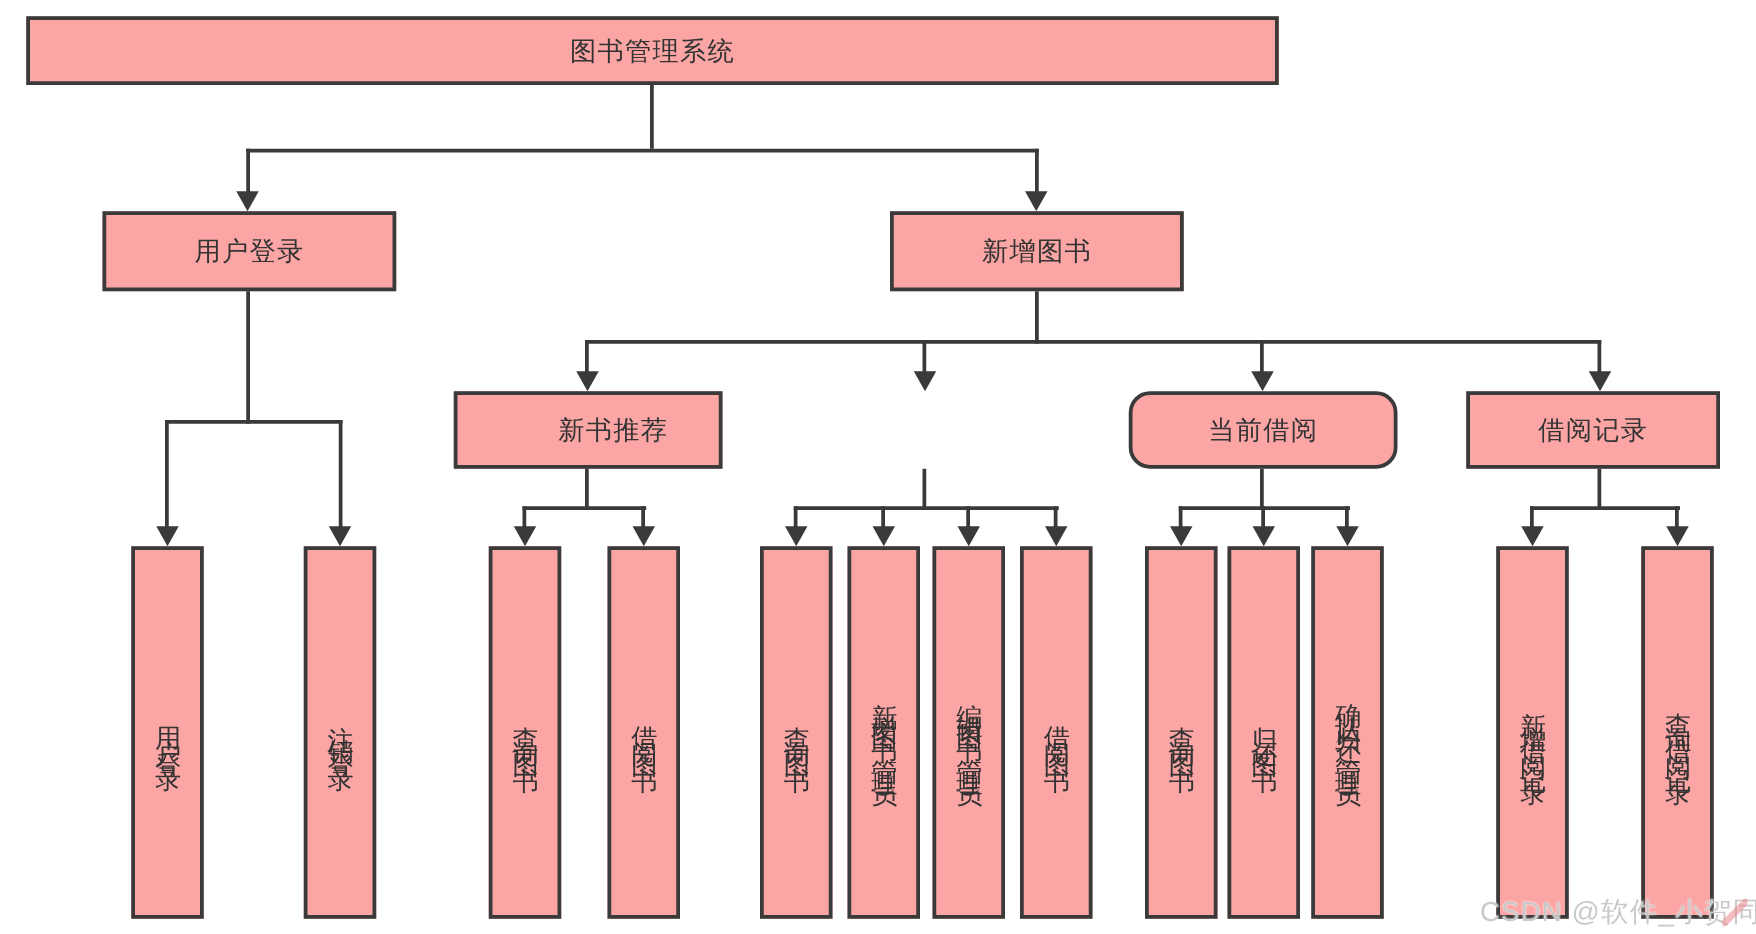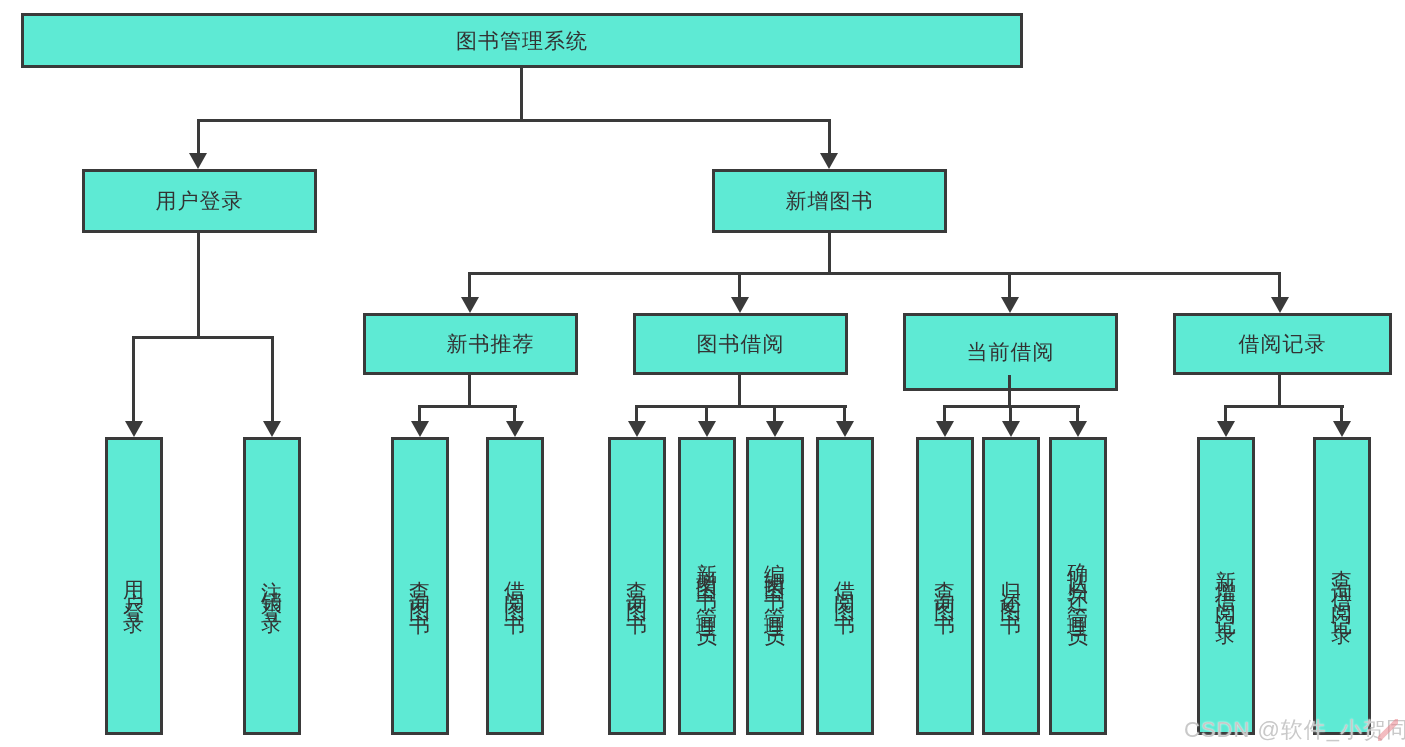"图书管理系统" .box { background: #5eead4 -> #fca5a5 }
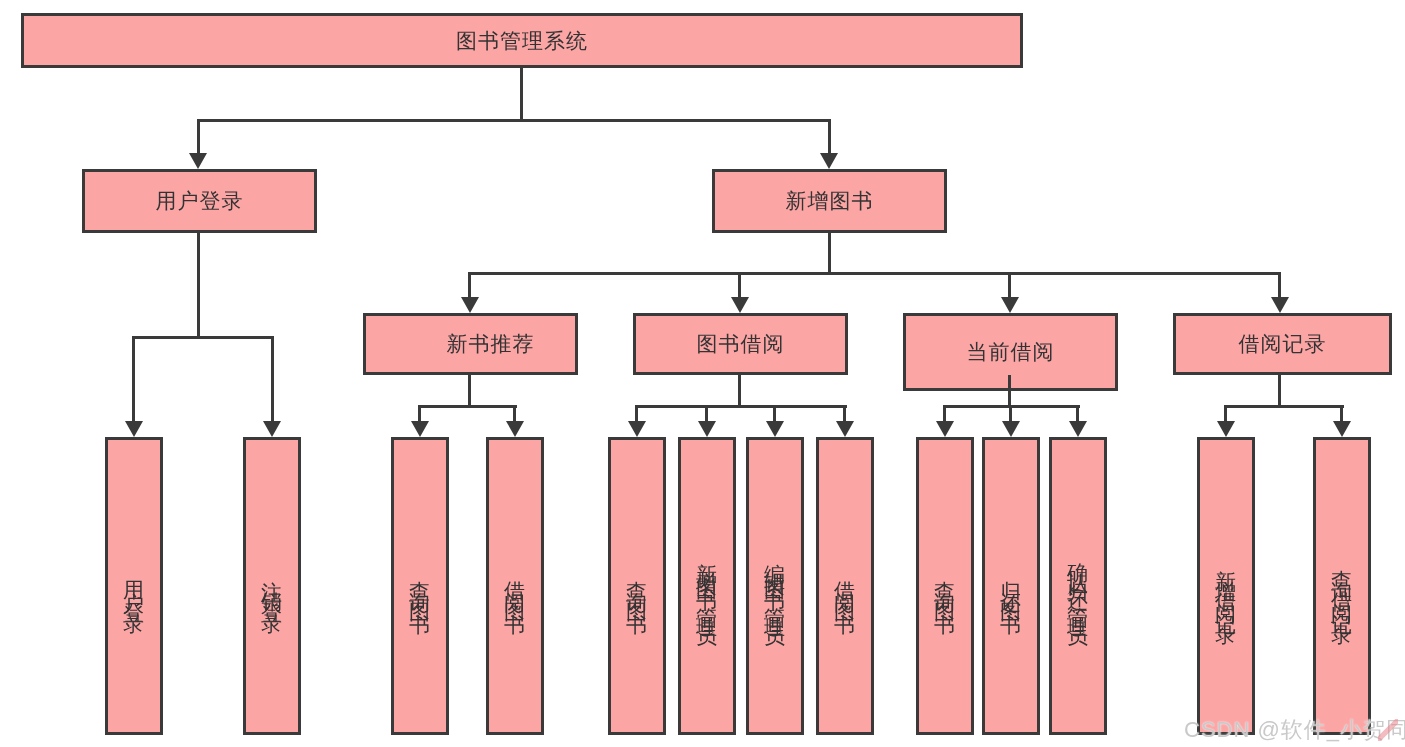"图书借阅" div.box { html: <div> <span>图书借阅</span> </div> -> none }
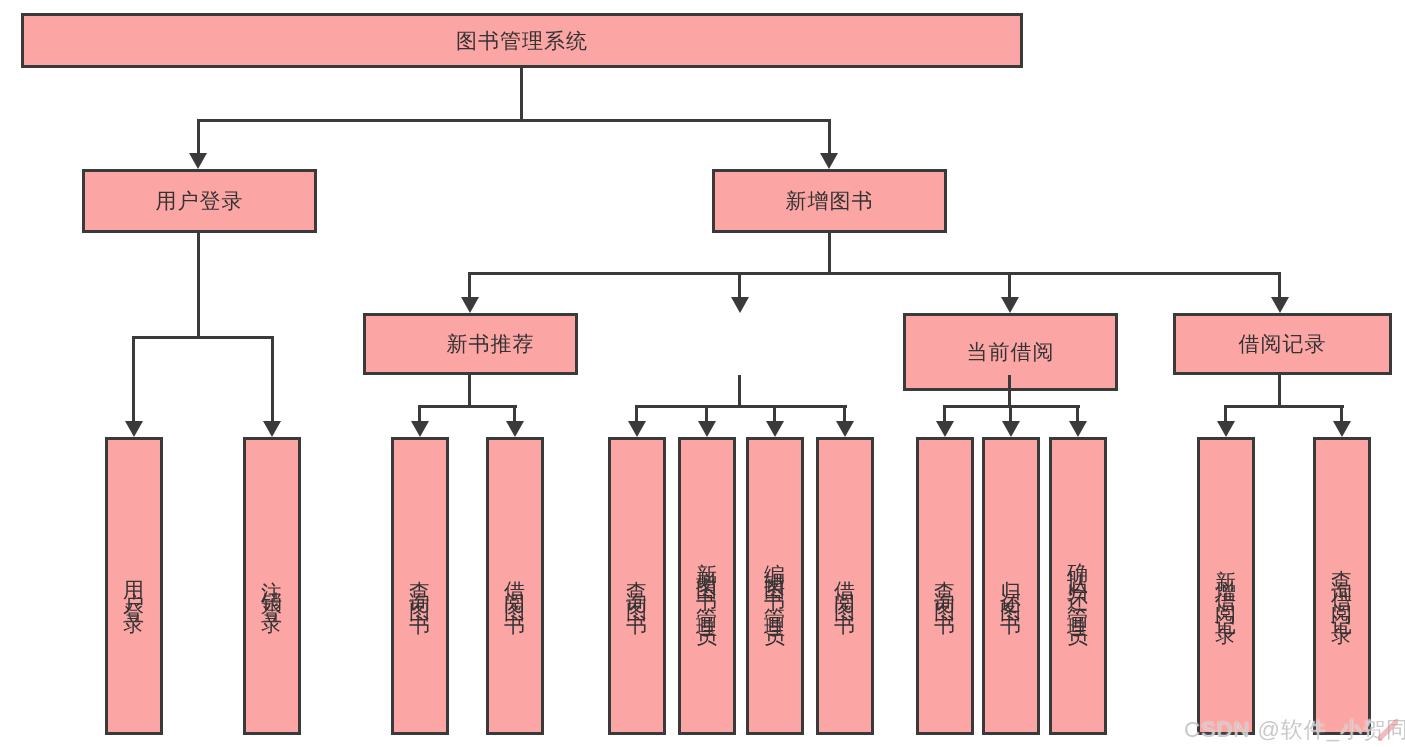"当前借阅" div.box { border-radius: none -> 17px; height: 78px -> 62px }
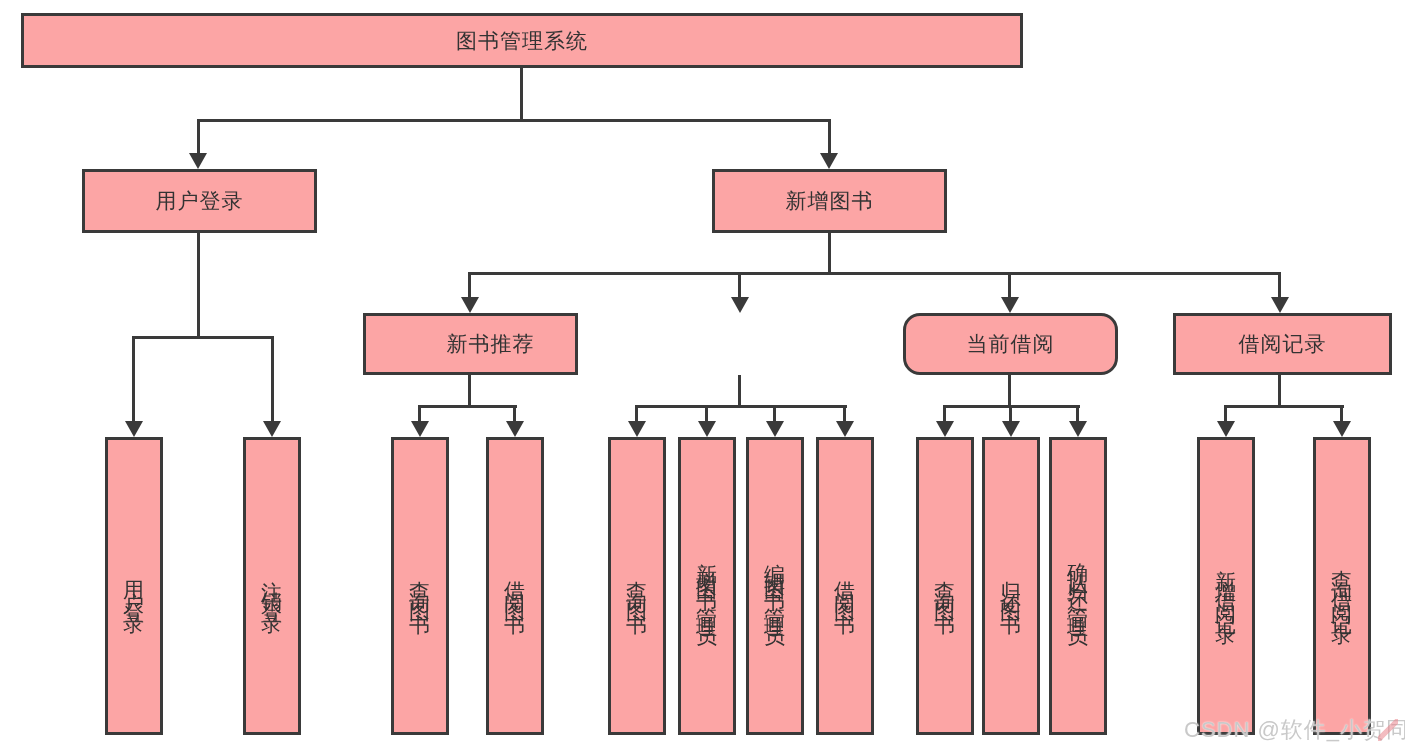"借阅记录" div.box { width: 219px -> 203px }
